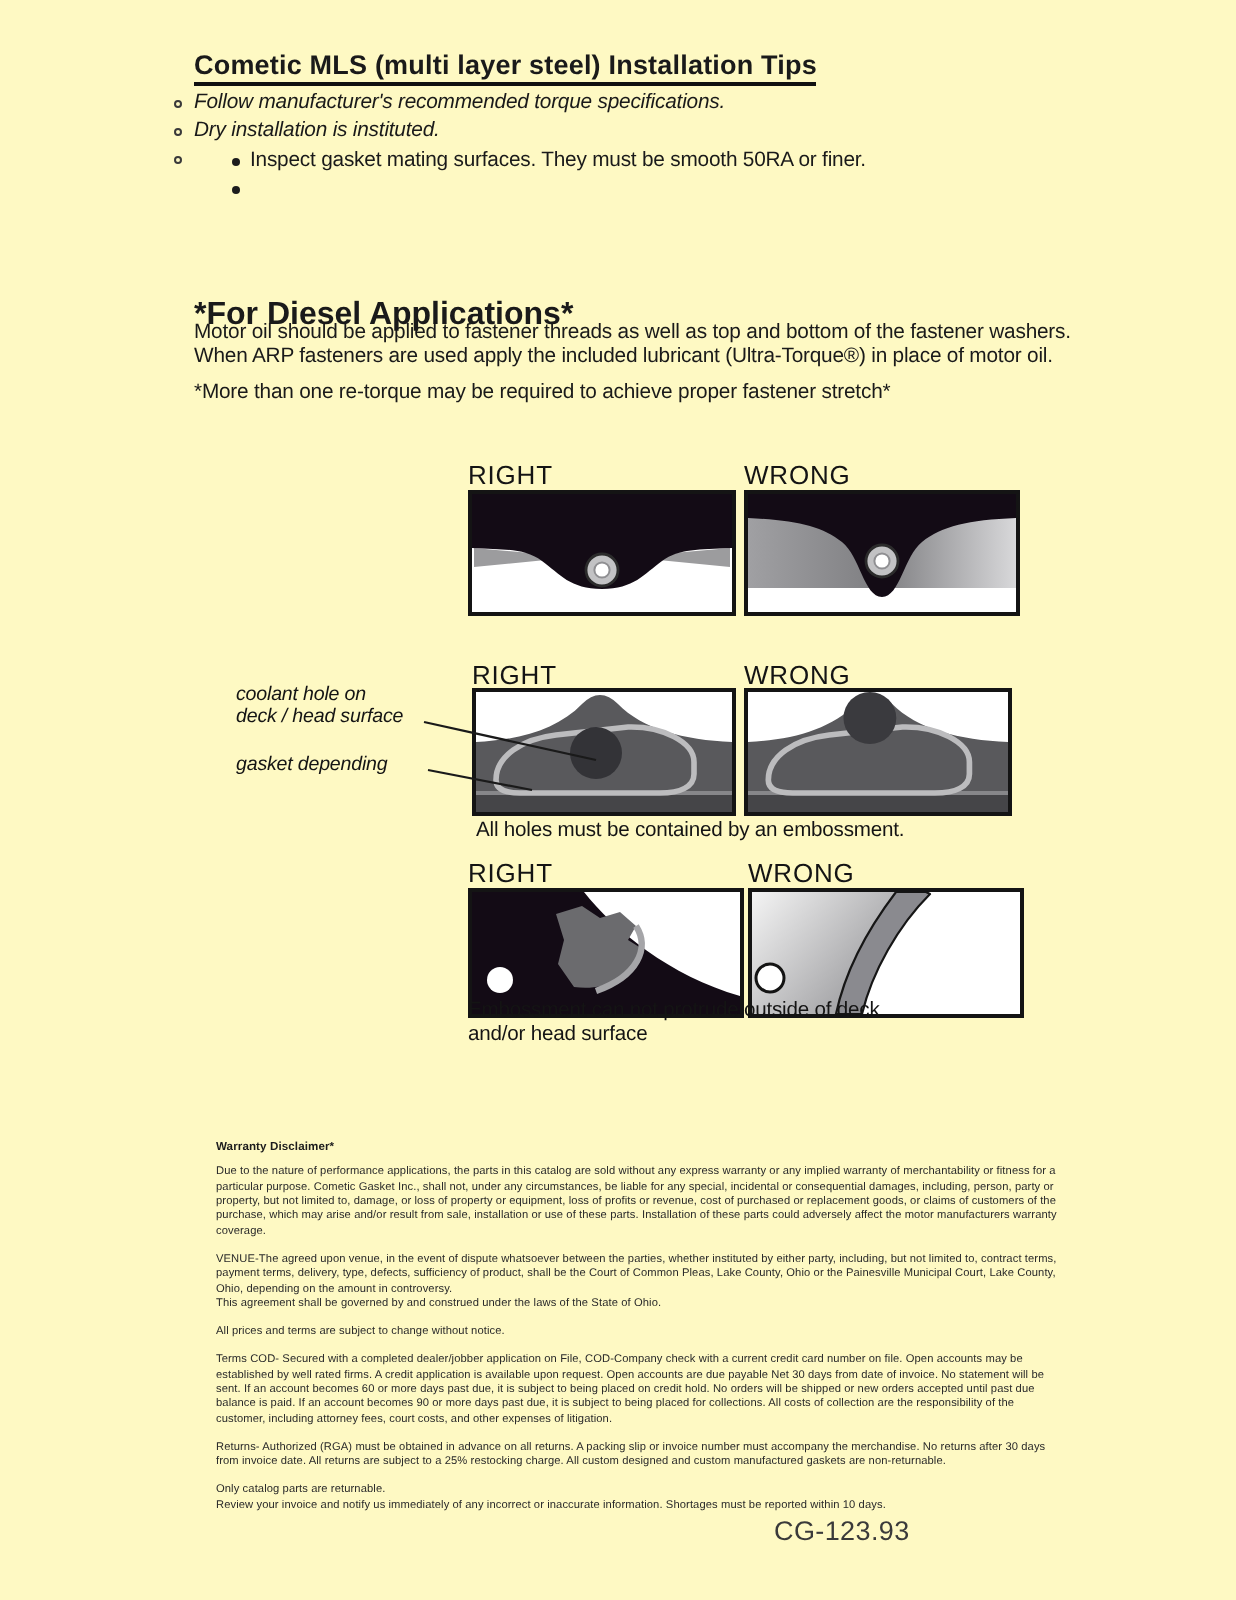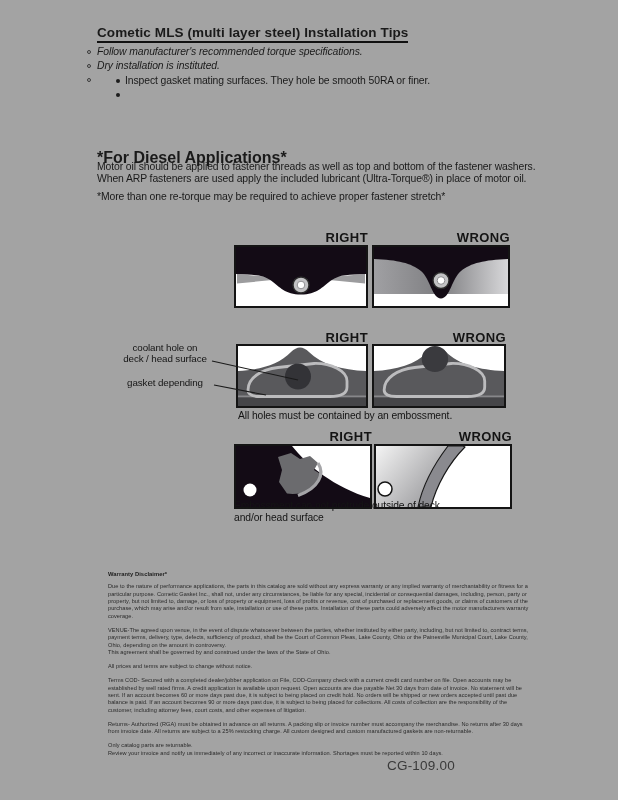"Cometic MLS (multi layer steel)" .page { background: #a3a3a3 -> #fef9c3 }
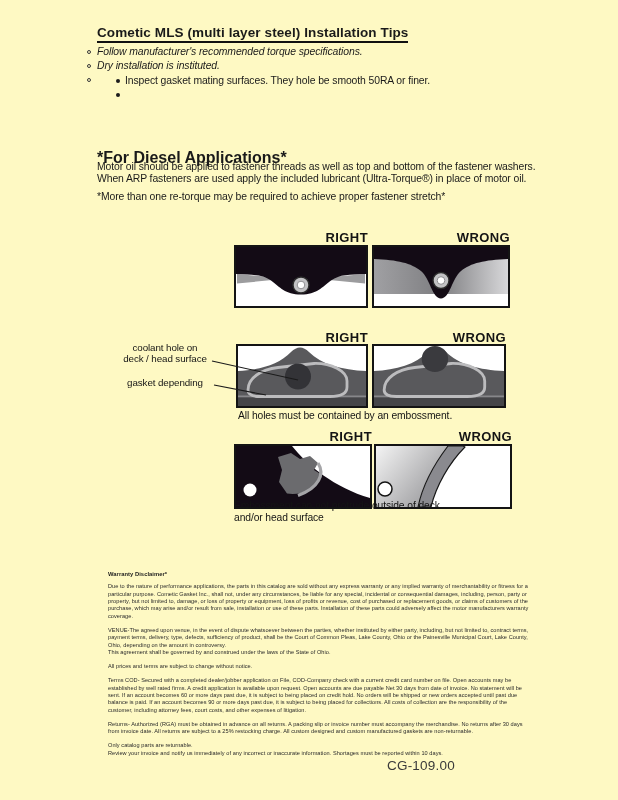"Inspect gasket mating surfaces. They" span { text: hole -> must }
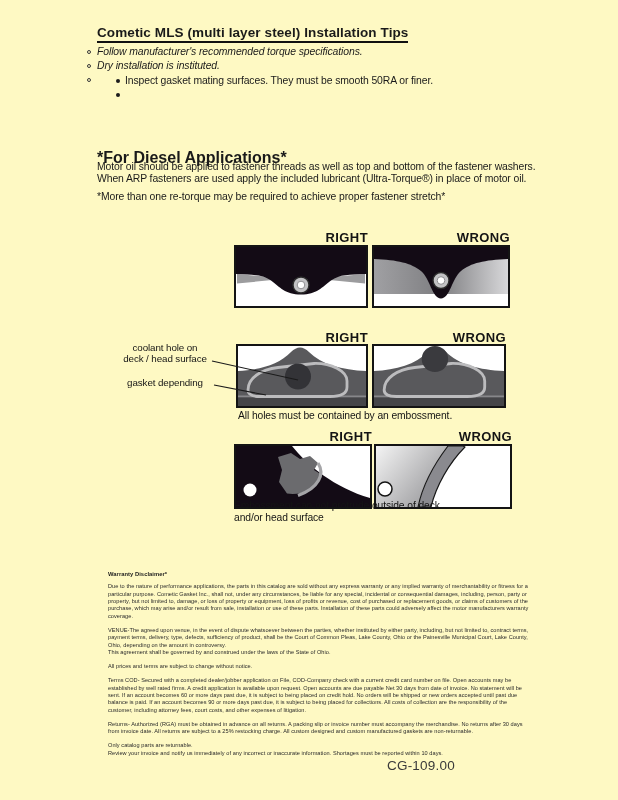"RIGHT" .rw-label { font-weight: bold -> normal; text-align: right -> left }
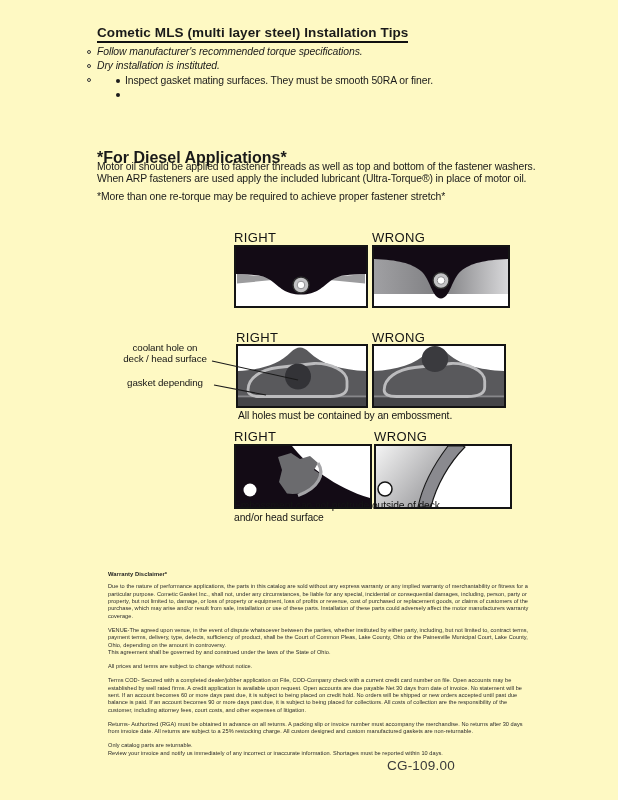"coolant hole on" .side-label { font-style: none -> italic; text-align: center -> left }
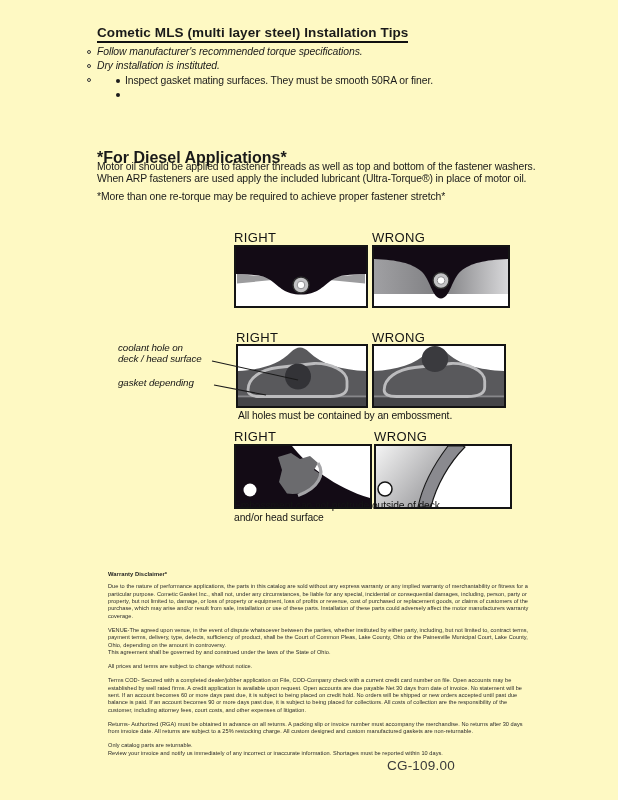"CG-109.00" div.abs { text: CG-109.00 -> CG-123.93 }
